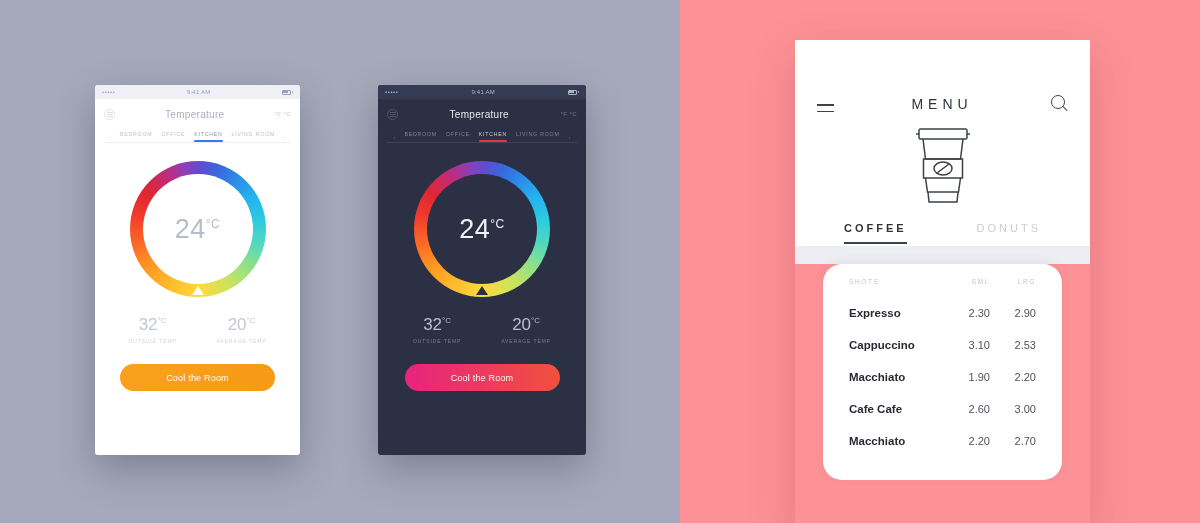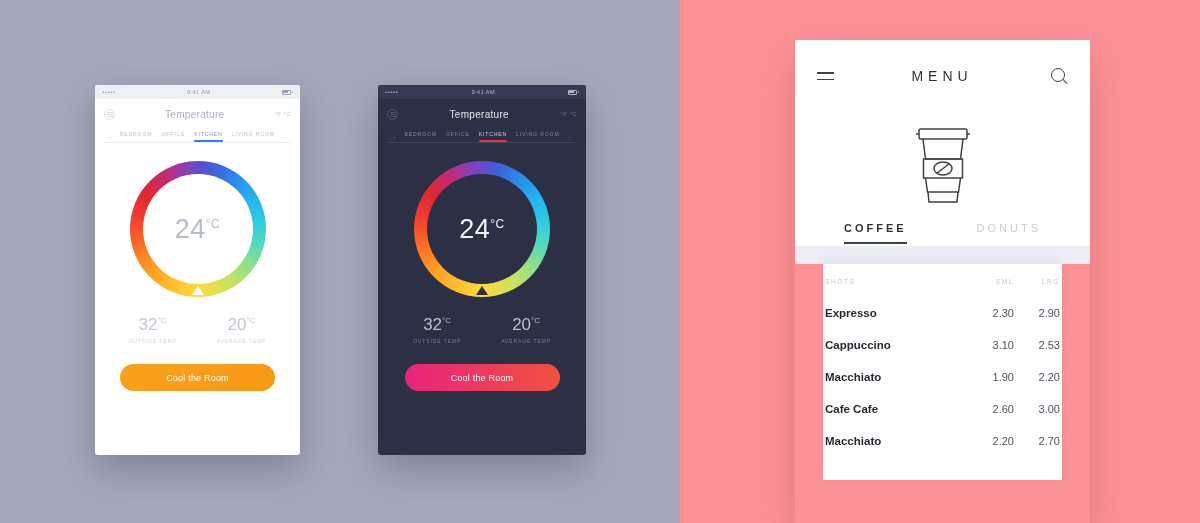"MENU" .menu-header { align-items: center -> flex-end }
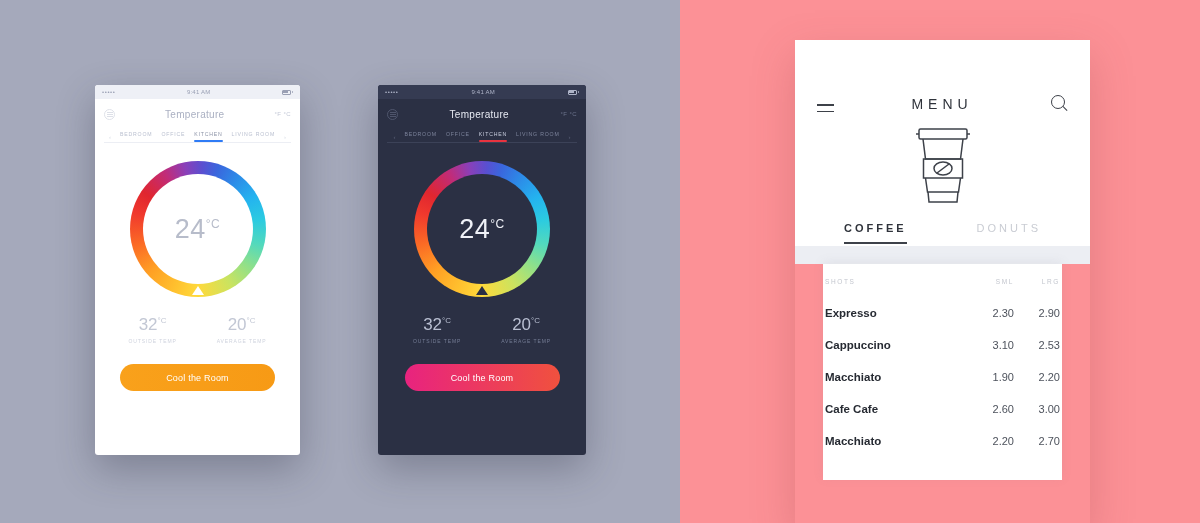"Expresso" .menu-list { border-radius: none -> 19px; padding: 14px 2px 0 -> 14px 26px 0 }
